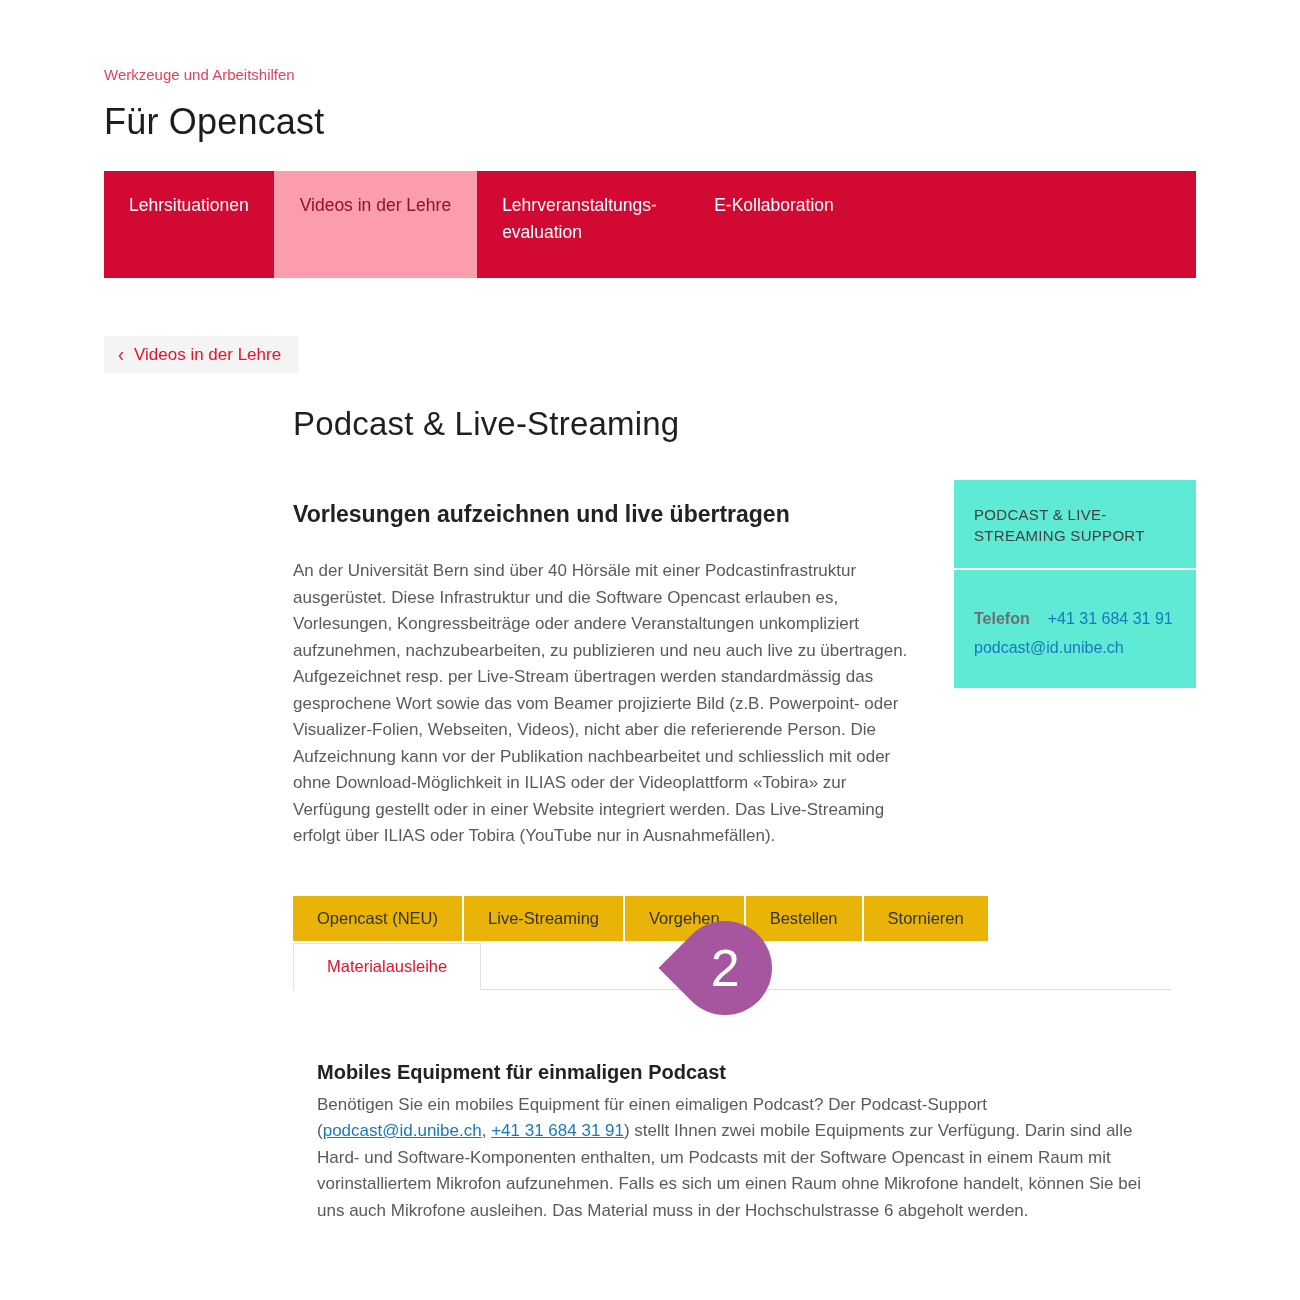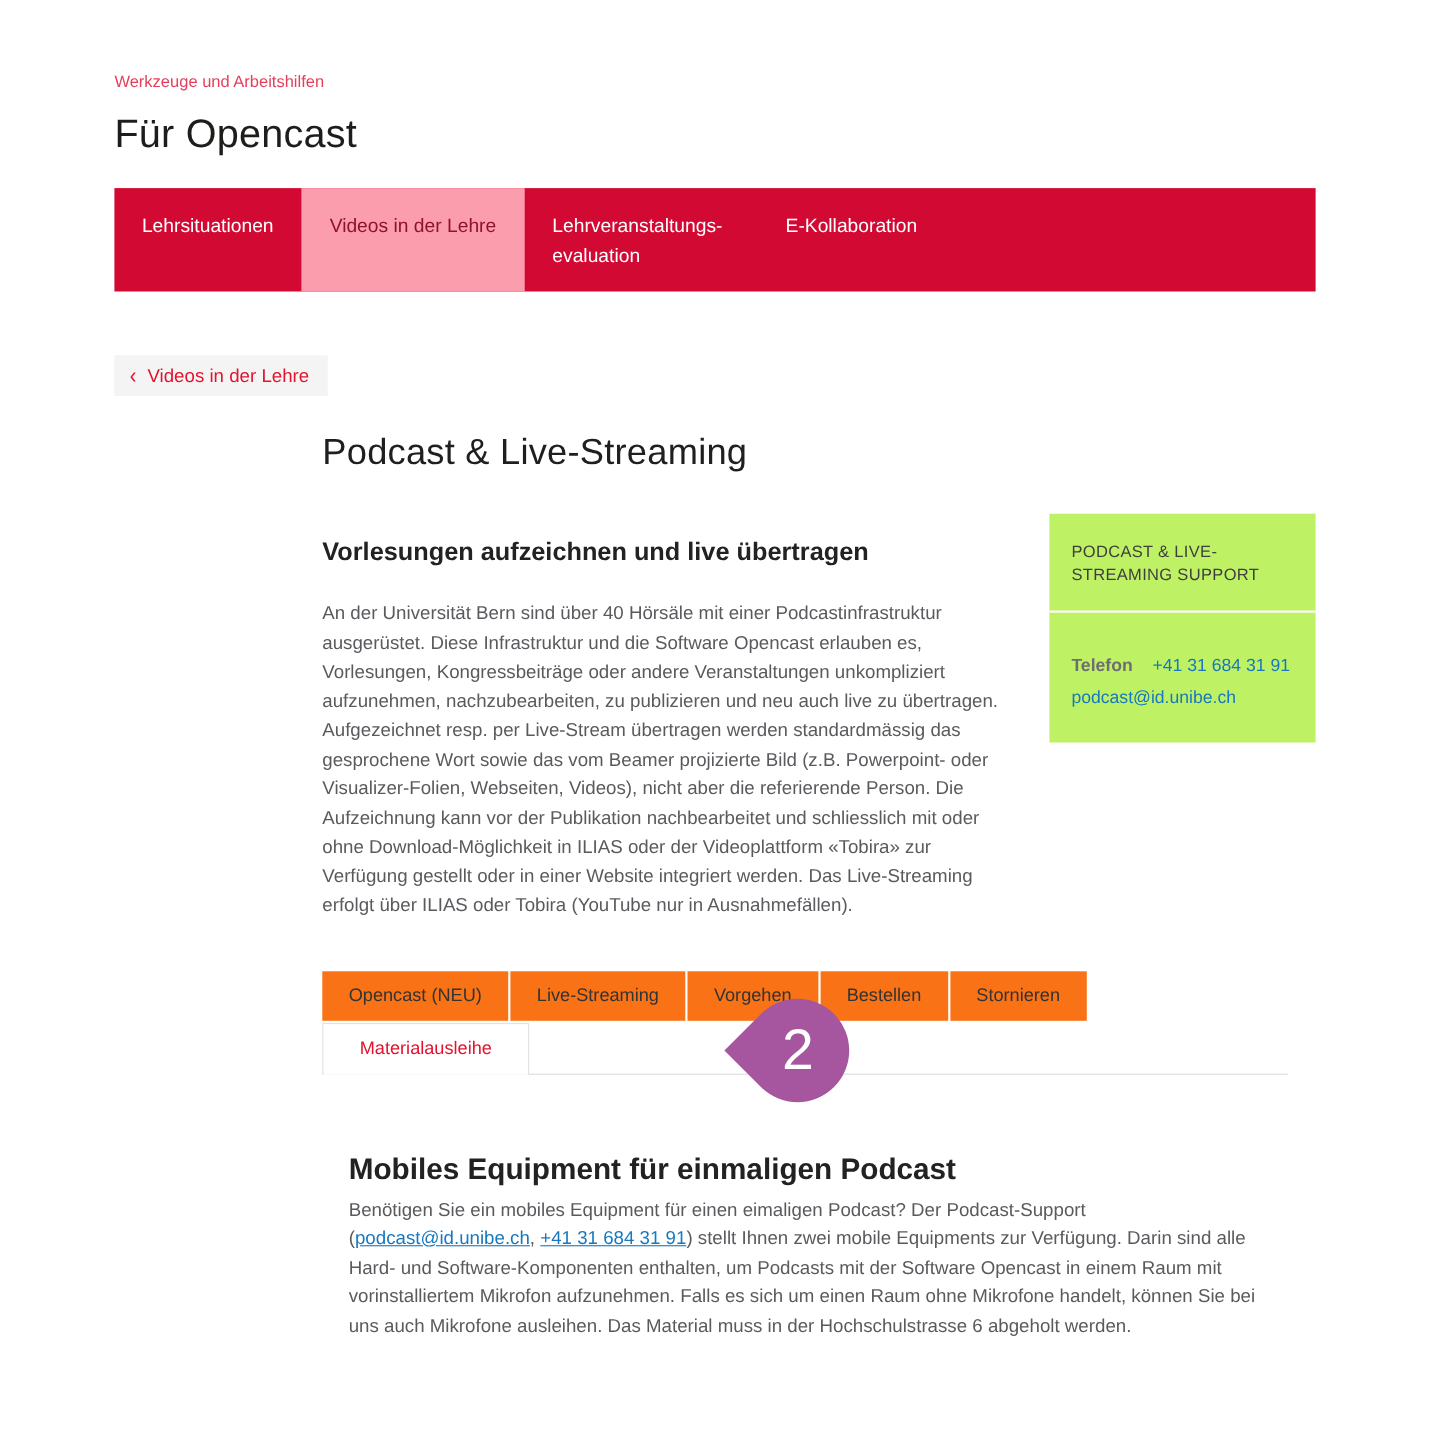"Lehrsituationen" .navbar { height: 94px -> 107px }
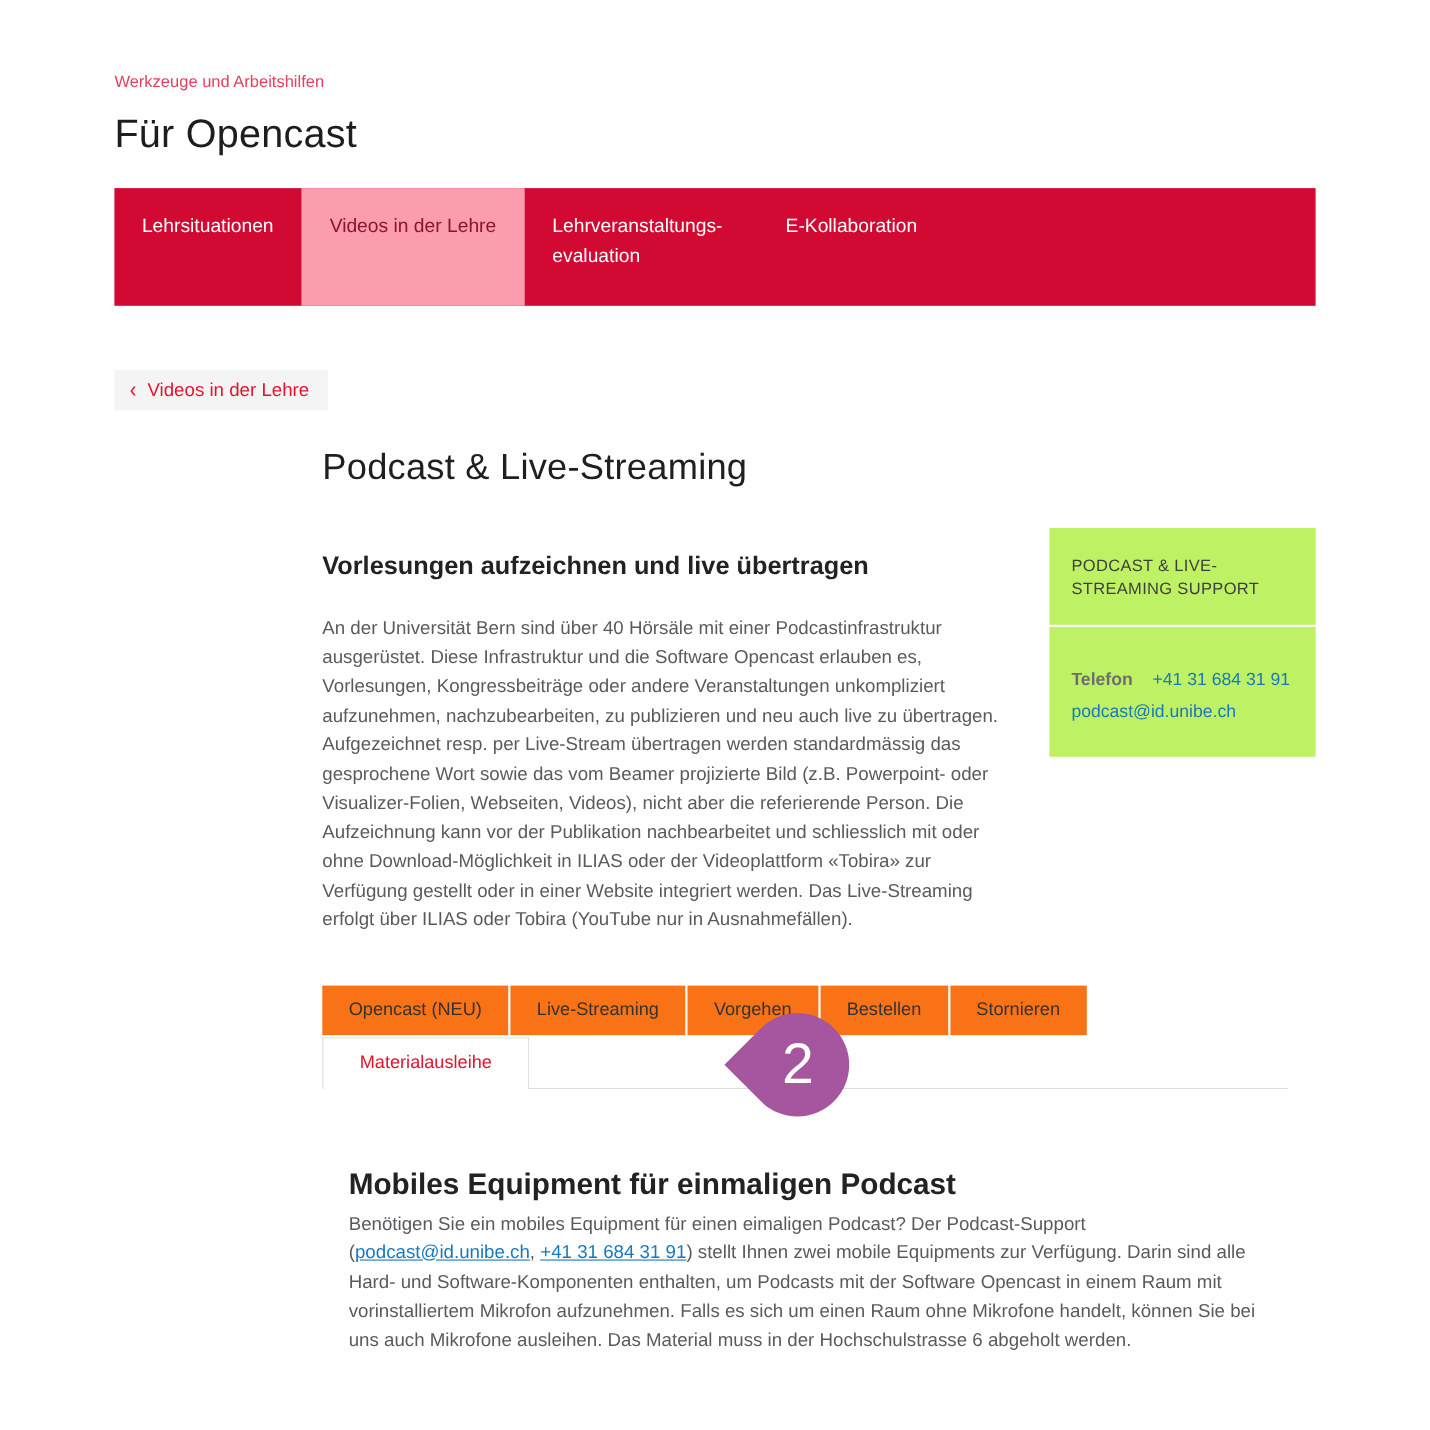"PODCAST & LIVE-STREAMING SUPPORT" .aside { background: #bef264 -> #5eead4 }
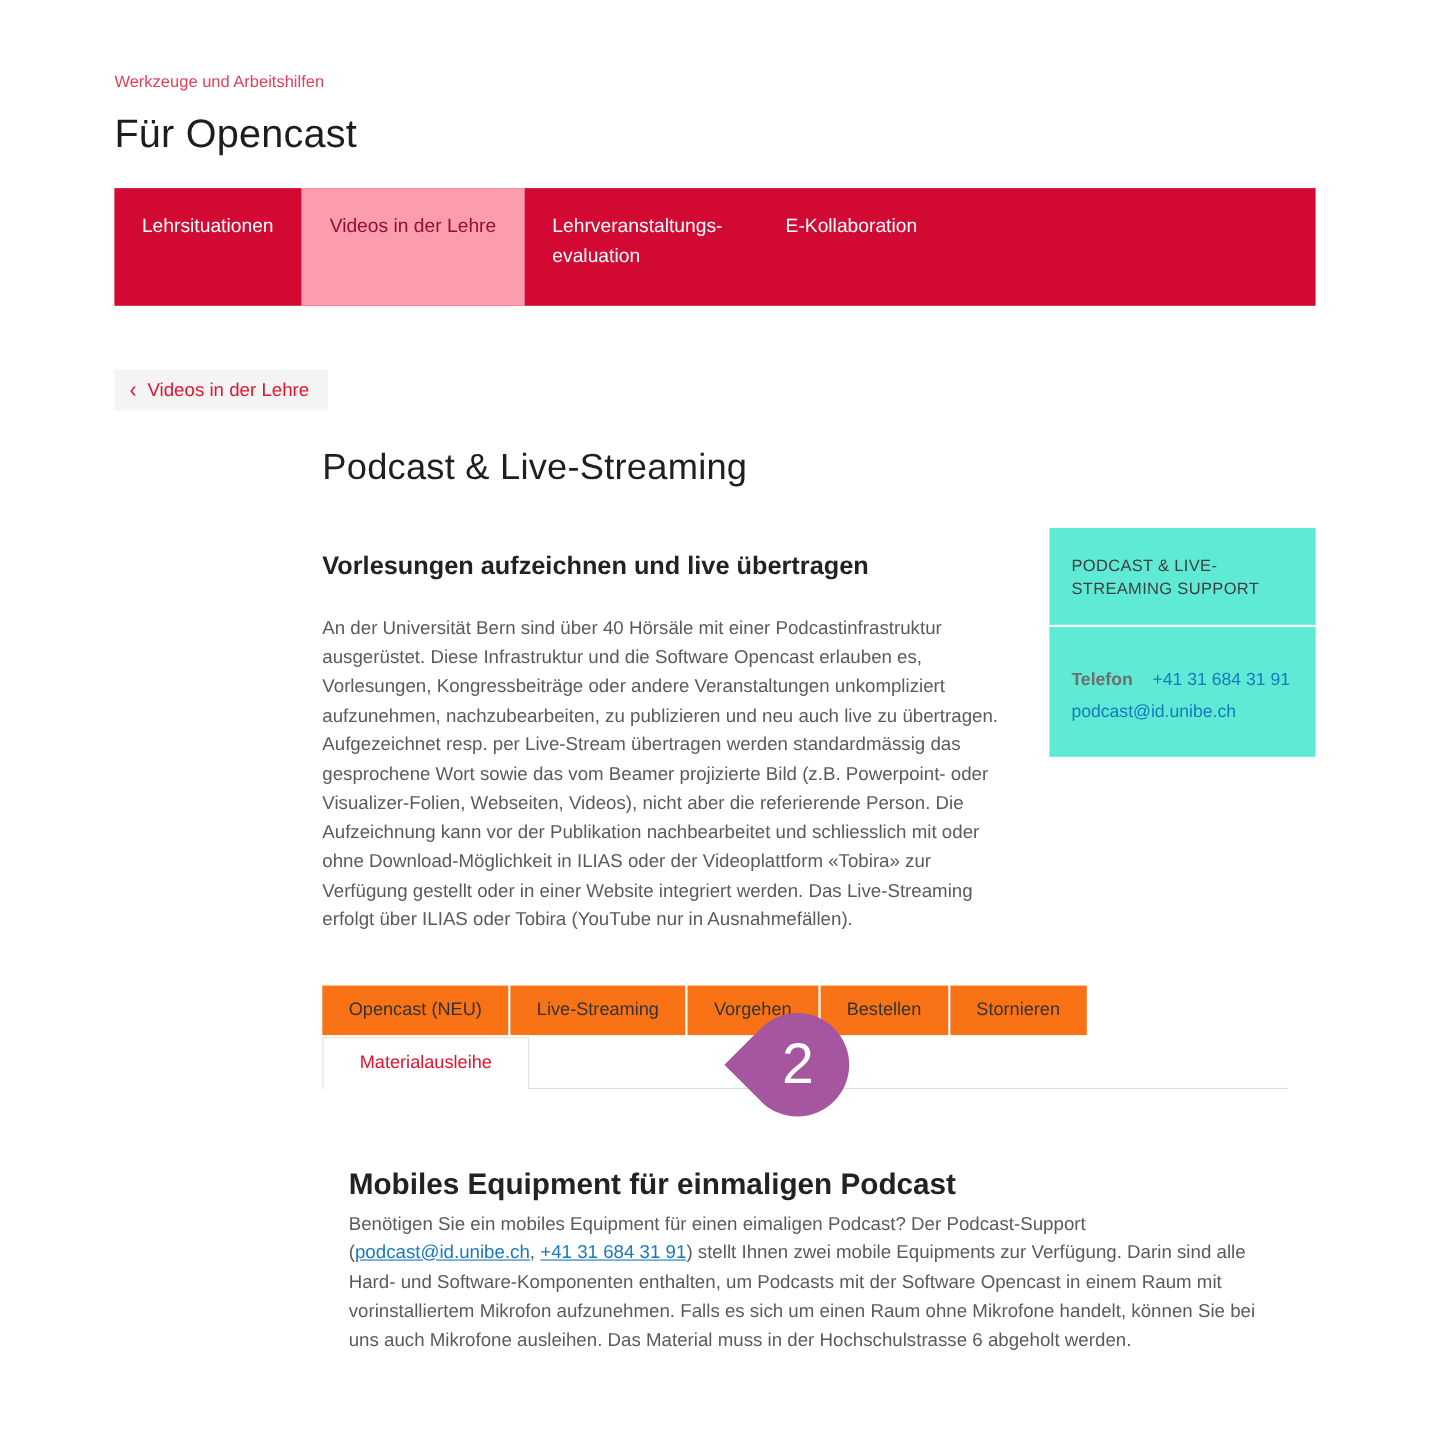"Opencast (NEU)" .tab { background: #f97316 -> #eab308 }
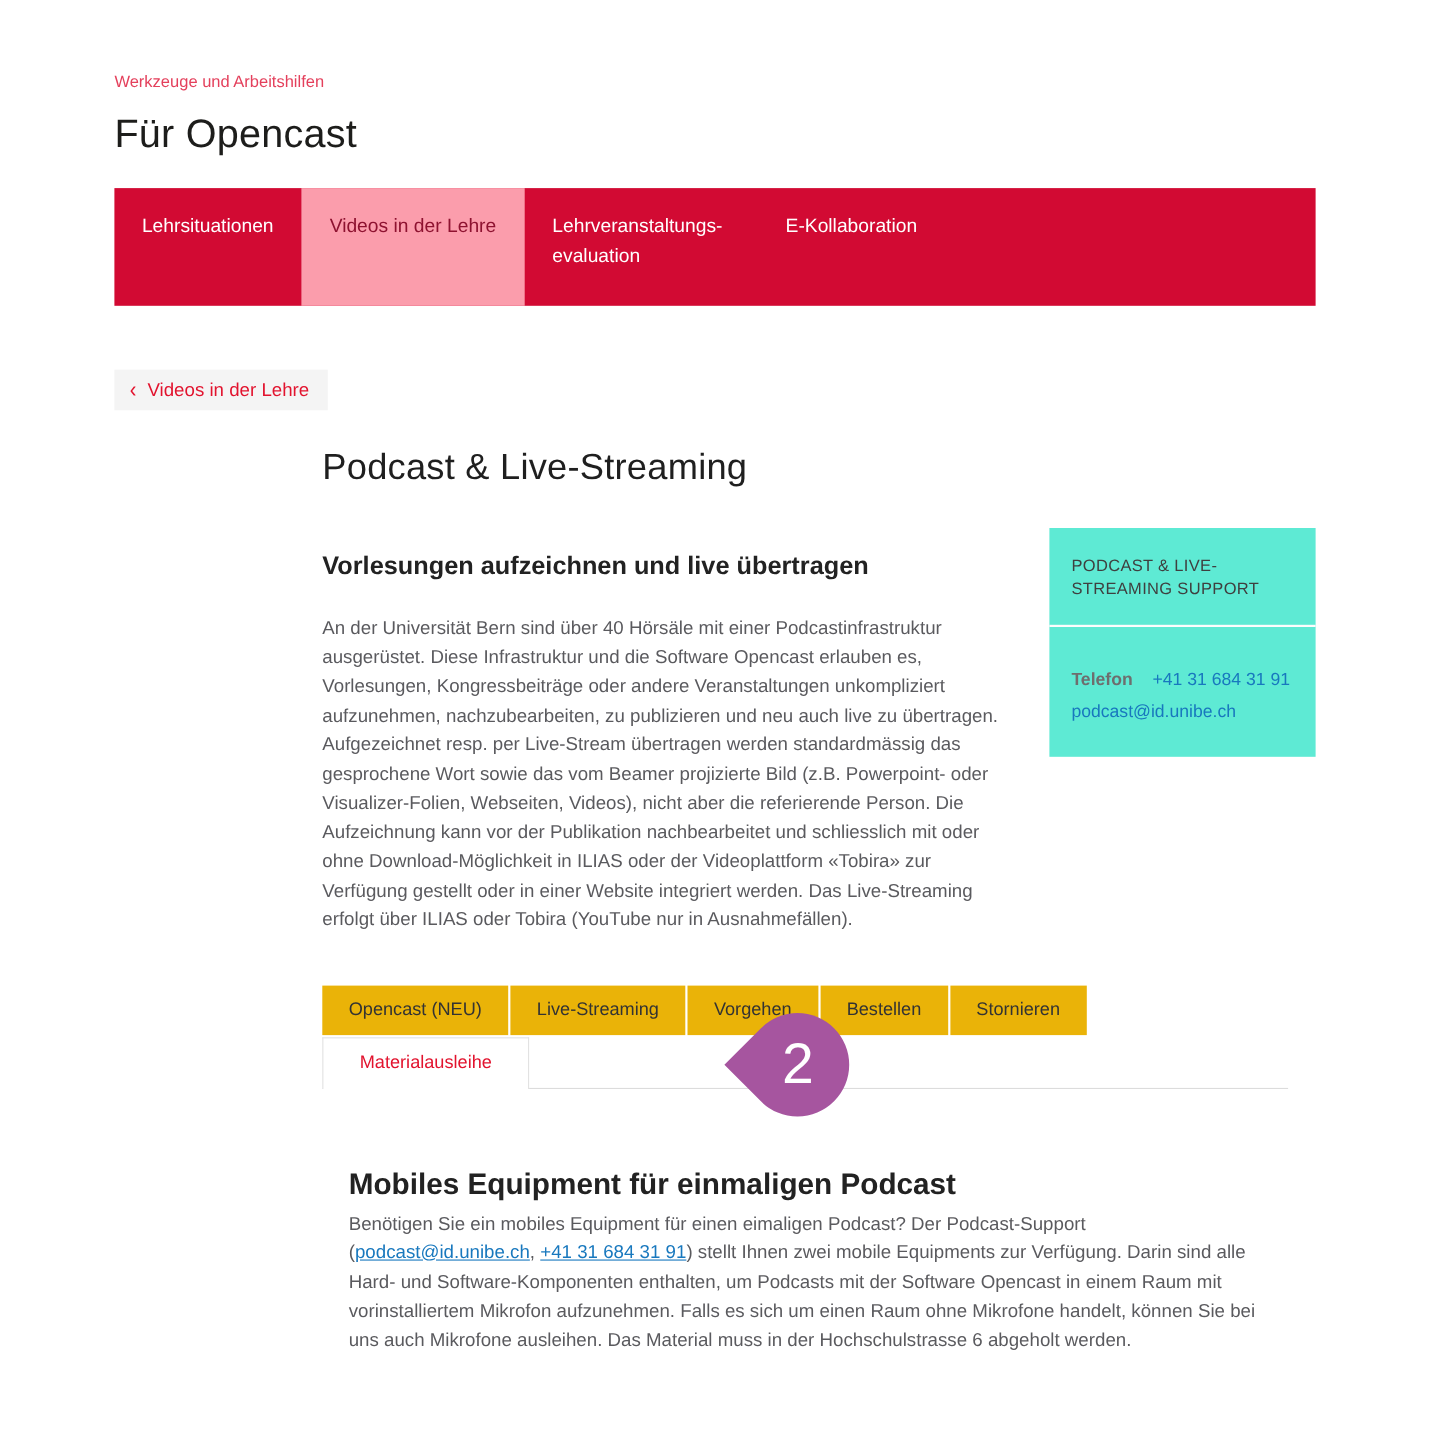"Mobiles Equipment für einmaligen Podcast" .tab-panel h4 { font-size: 27px -> 20px }
